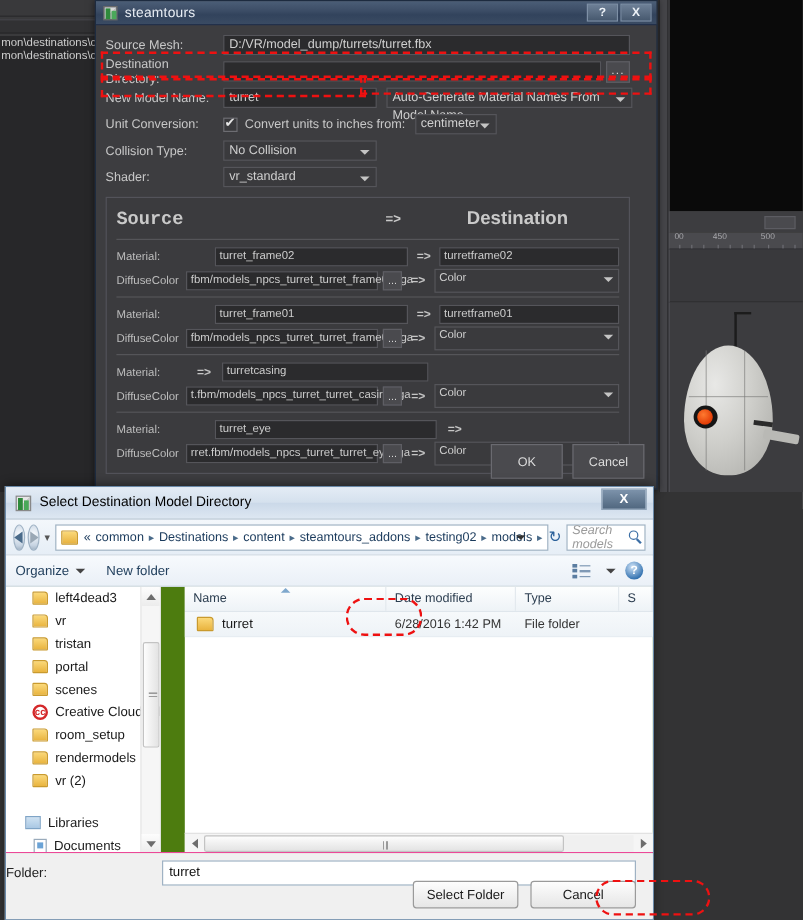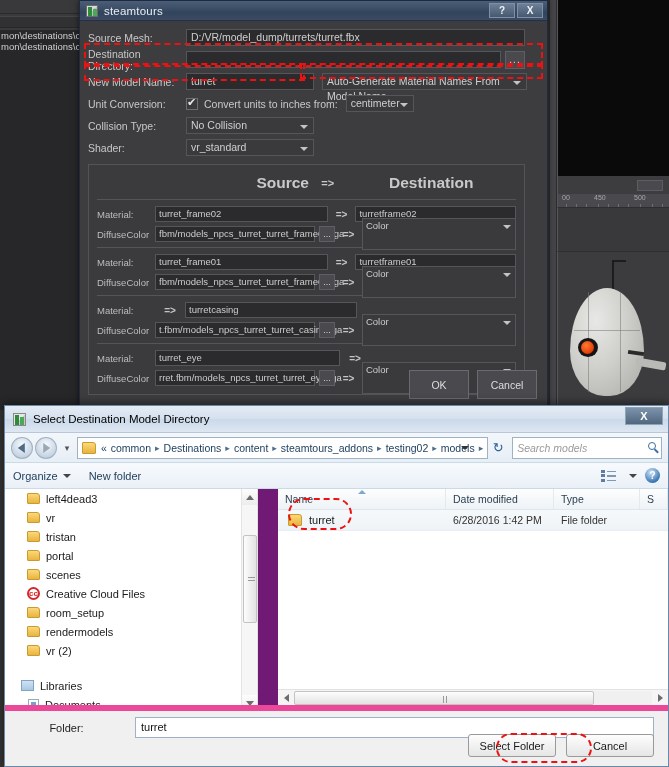"Source" .h-src { font-family: none -> Liberation Mono, monospace; text-align: right -> left }
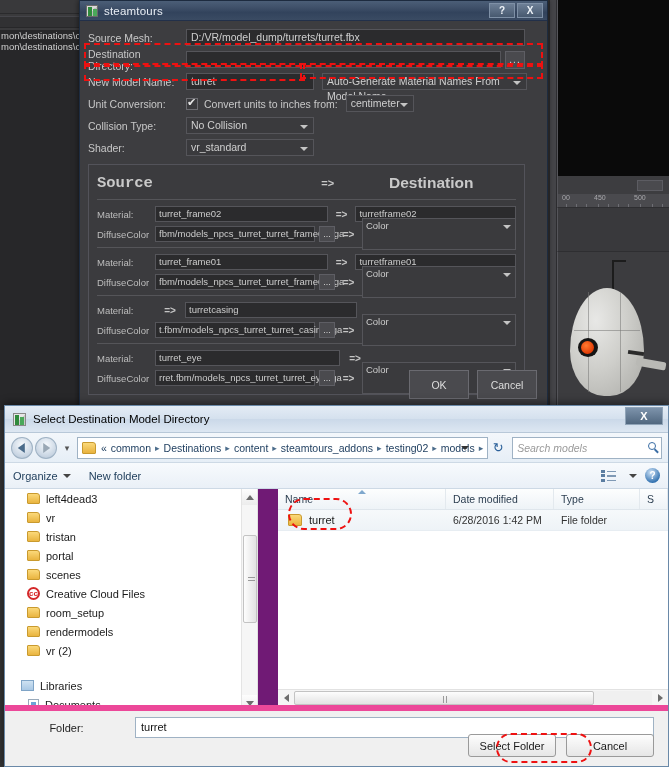"turret_frame02" .min-mat { margin-left: none -> 24px }
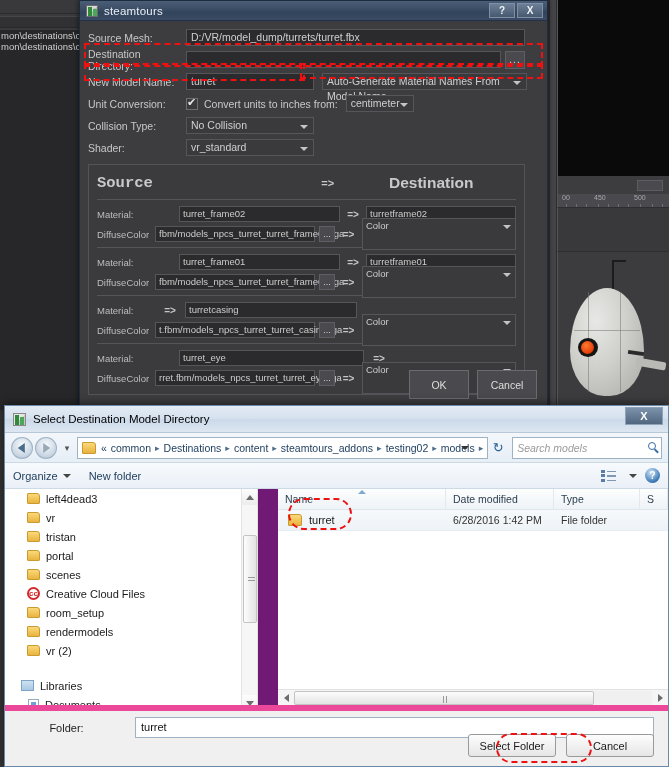"Color" .mdest-sel { height: 32px -> 20px }
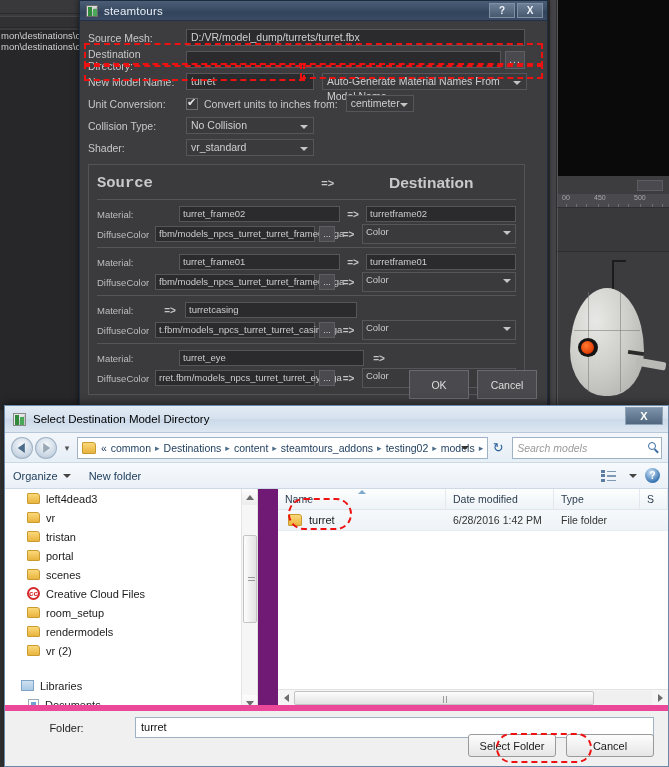"Select Destination Model Directory" .fd { width: 665px -> 541px }
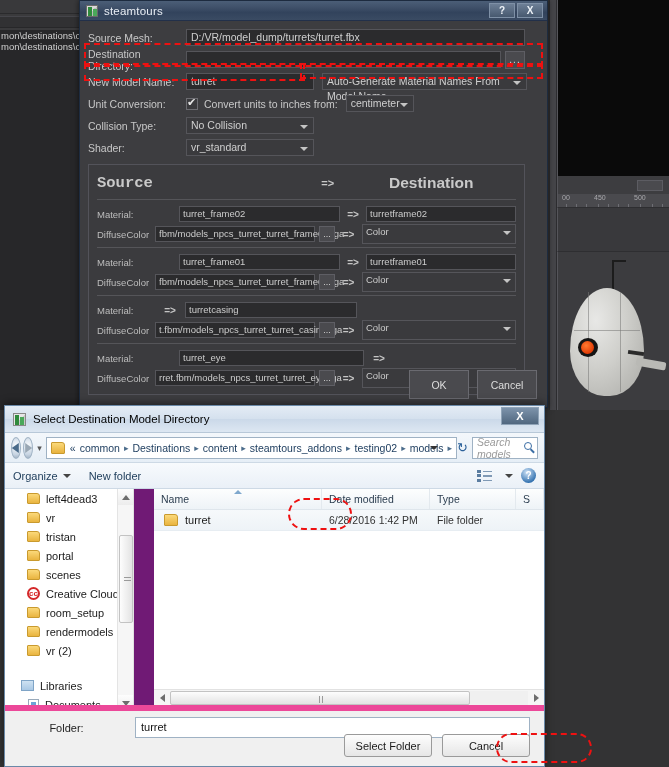"left4dead3" .fd-main { background: #701a75 -> #4d7c0f; border-bottom: 6px solid #ec4899 -> 1px solid #ec4899 }
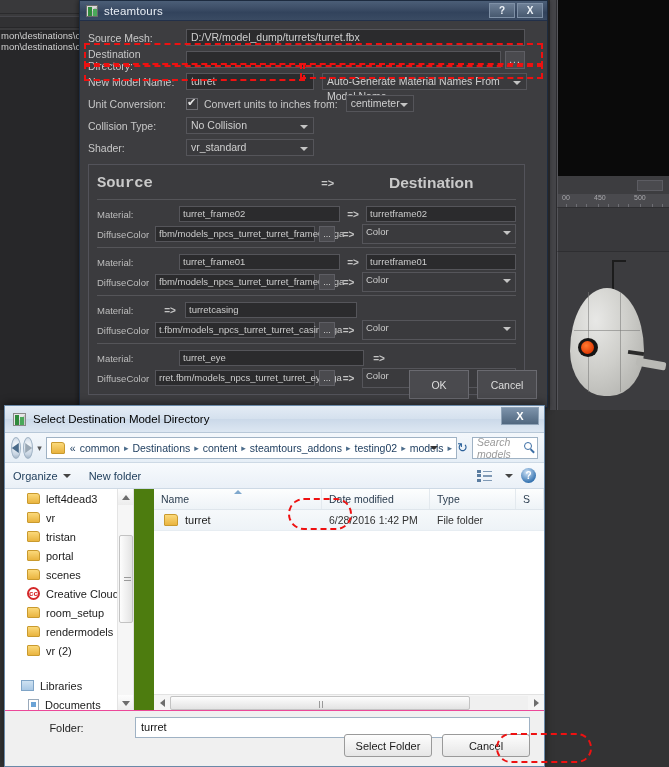"Folder:" .folder-lbl { text-align: center -> left }
